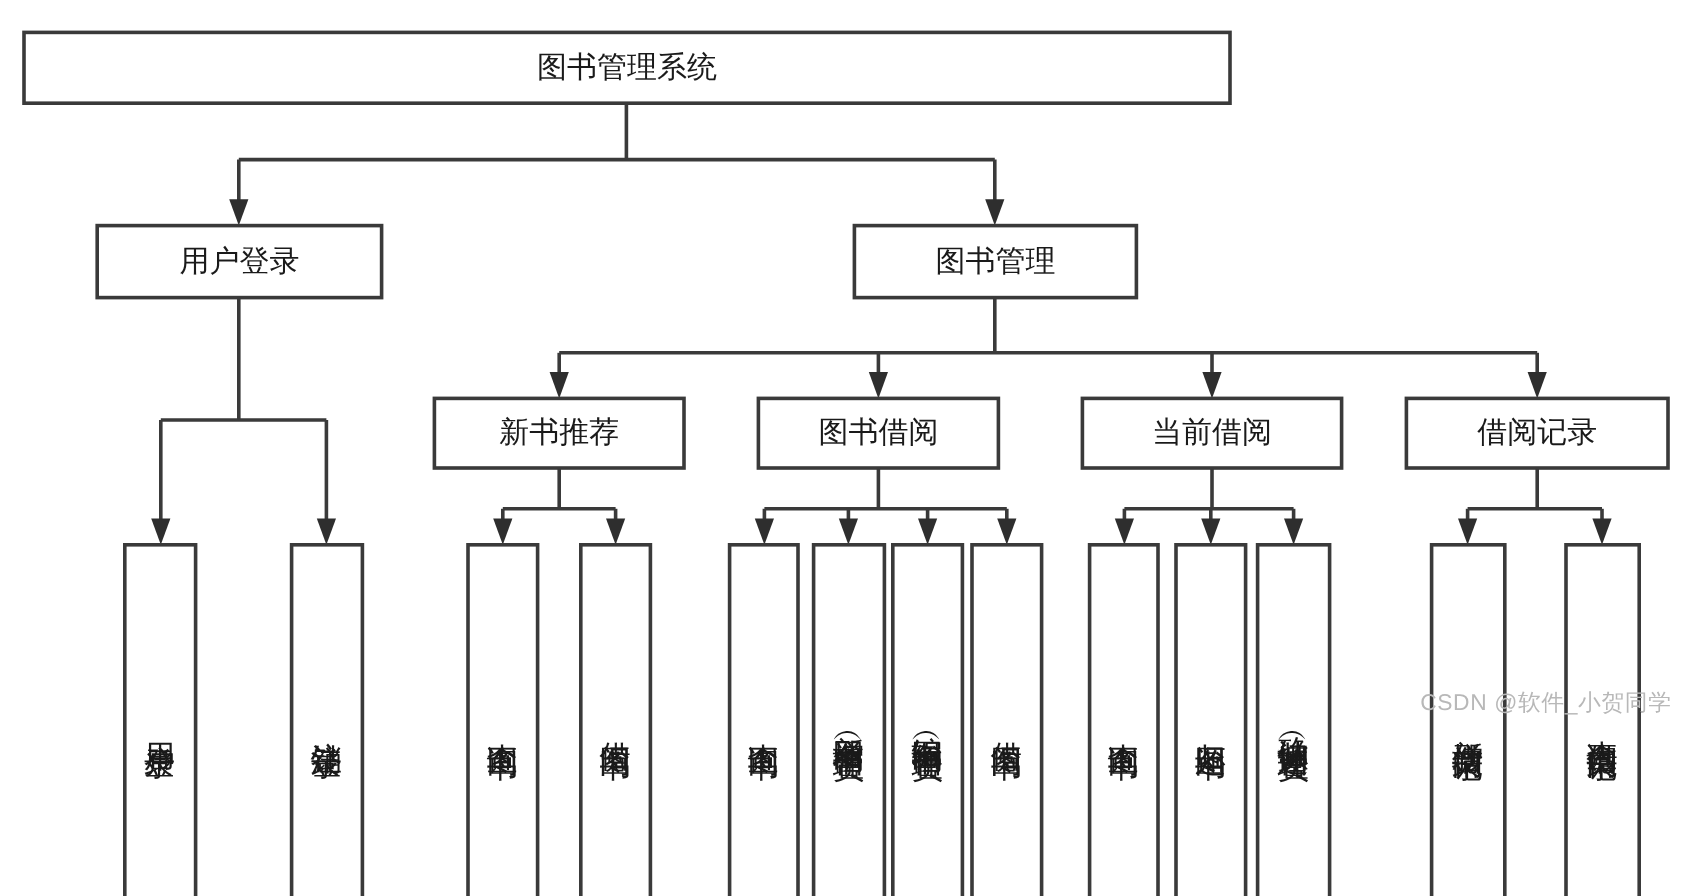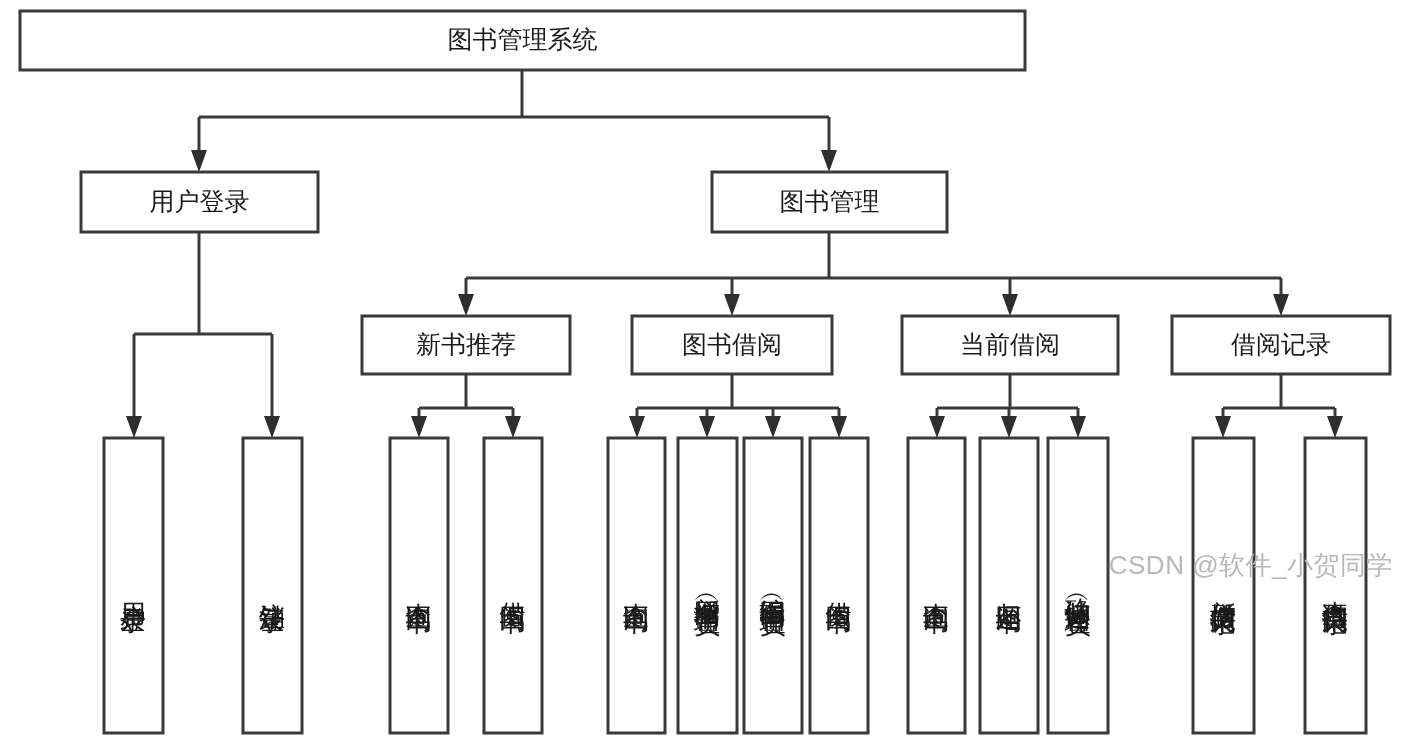"图书管理系统" #diagram-root { top: 0 -> 16px }
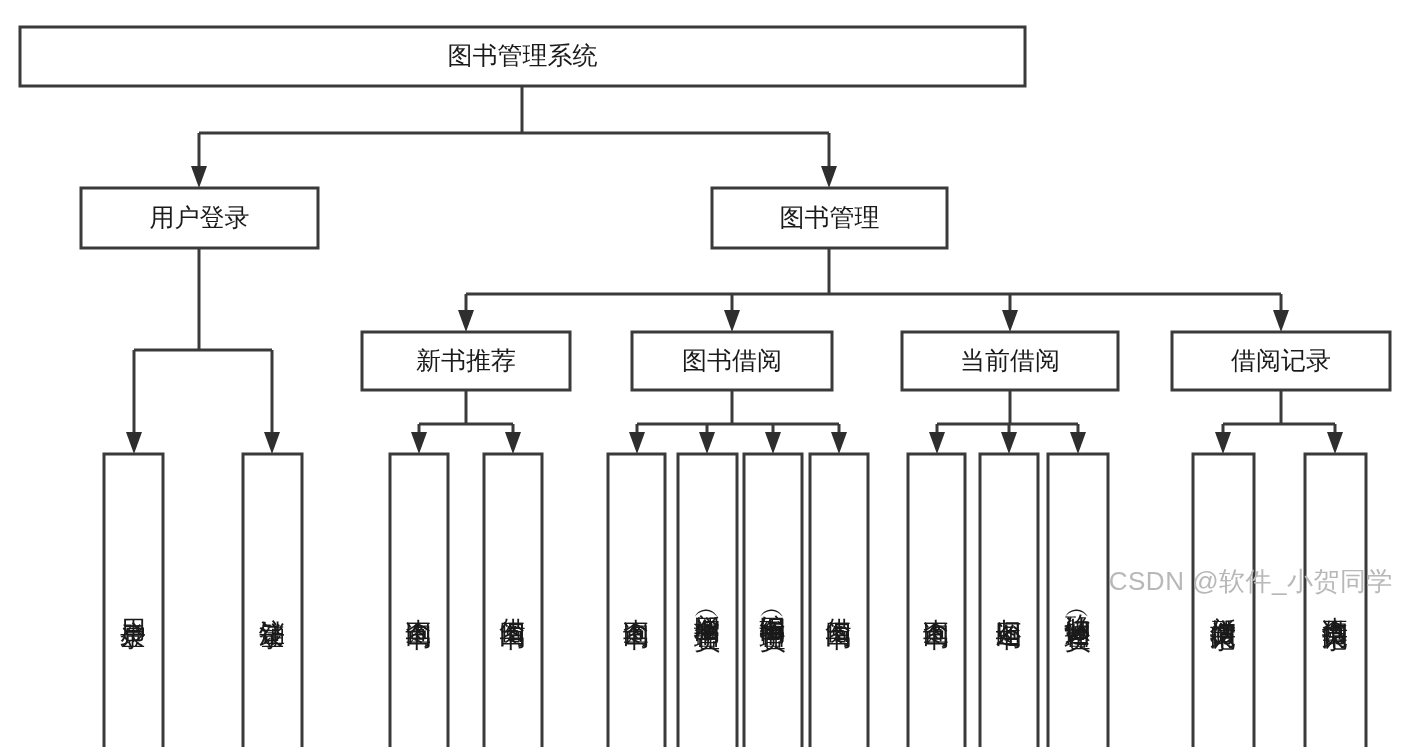"CSDN @软件_小贺同学" .watermark { font-size: 26px -> 19px }
